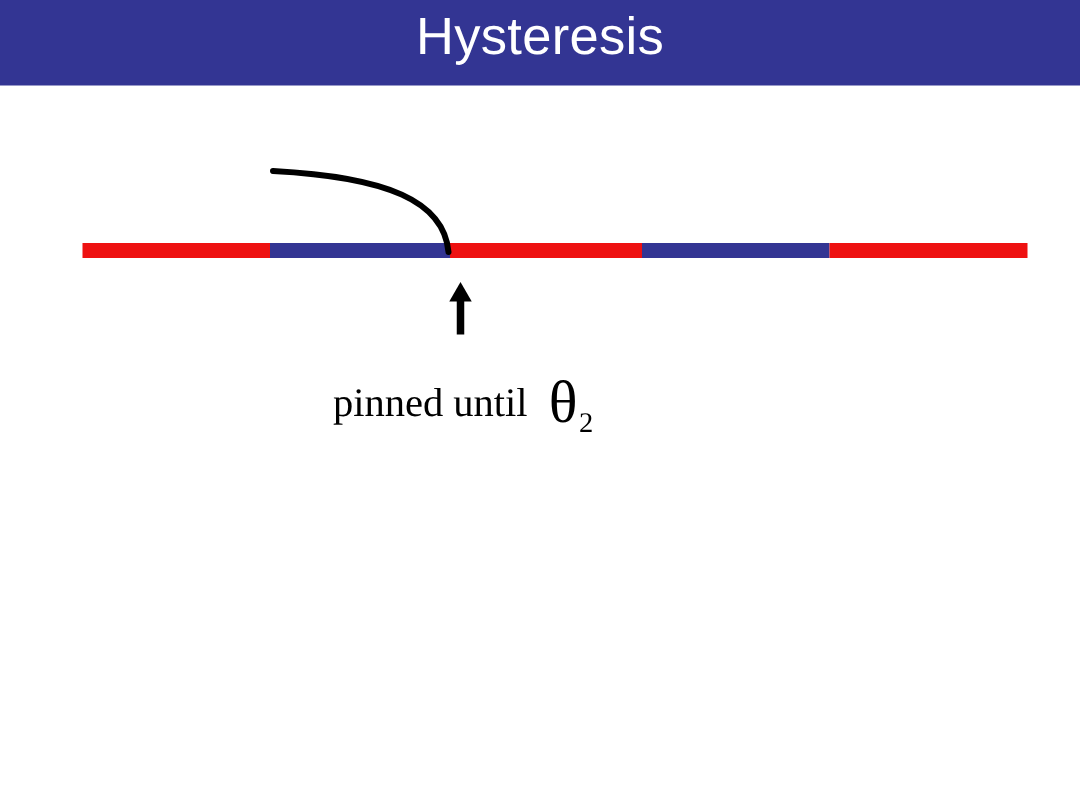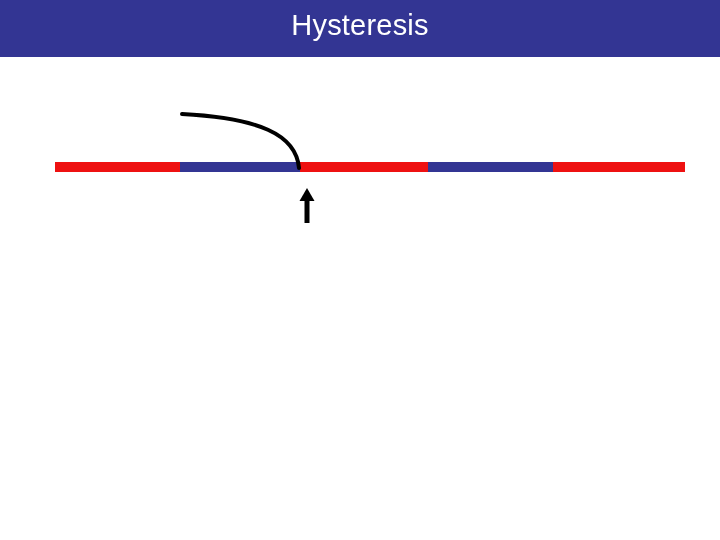"Hysteresis" #title-text { font-size: 29px -> 35px }
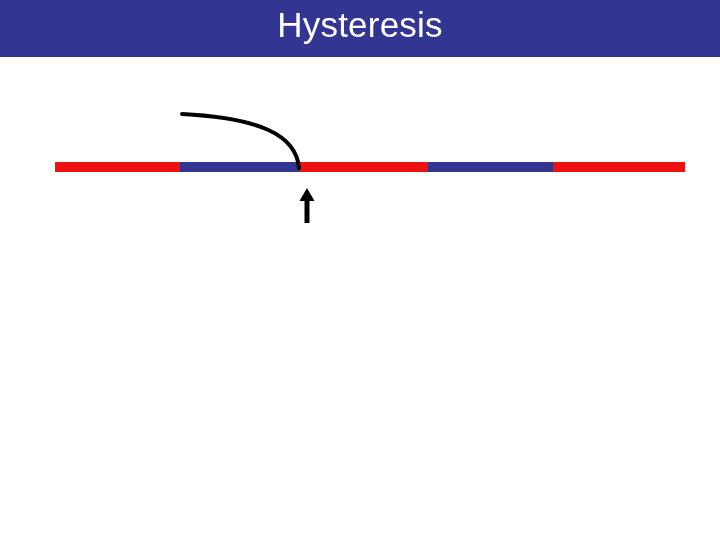"pinned until θ2" div { html: none -> <div> <span>pinned until</span><span>θ</span><span>2</span> </div> }
